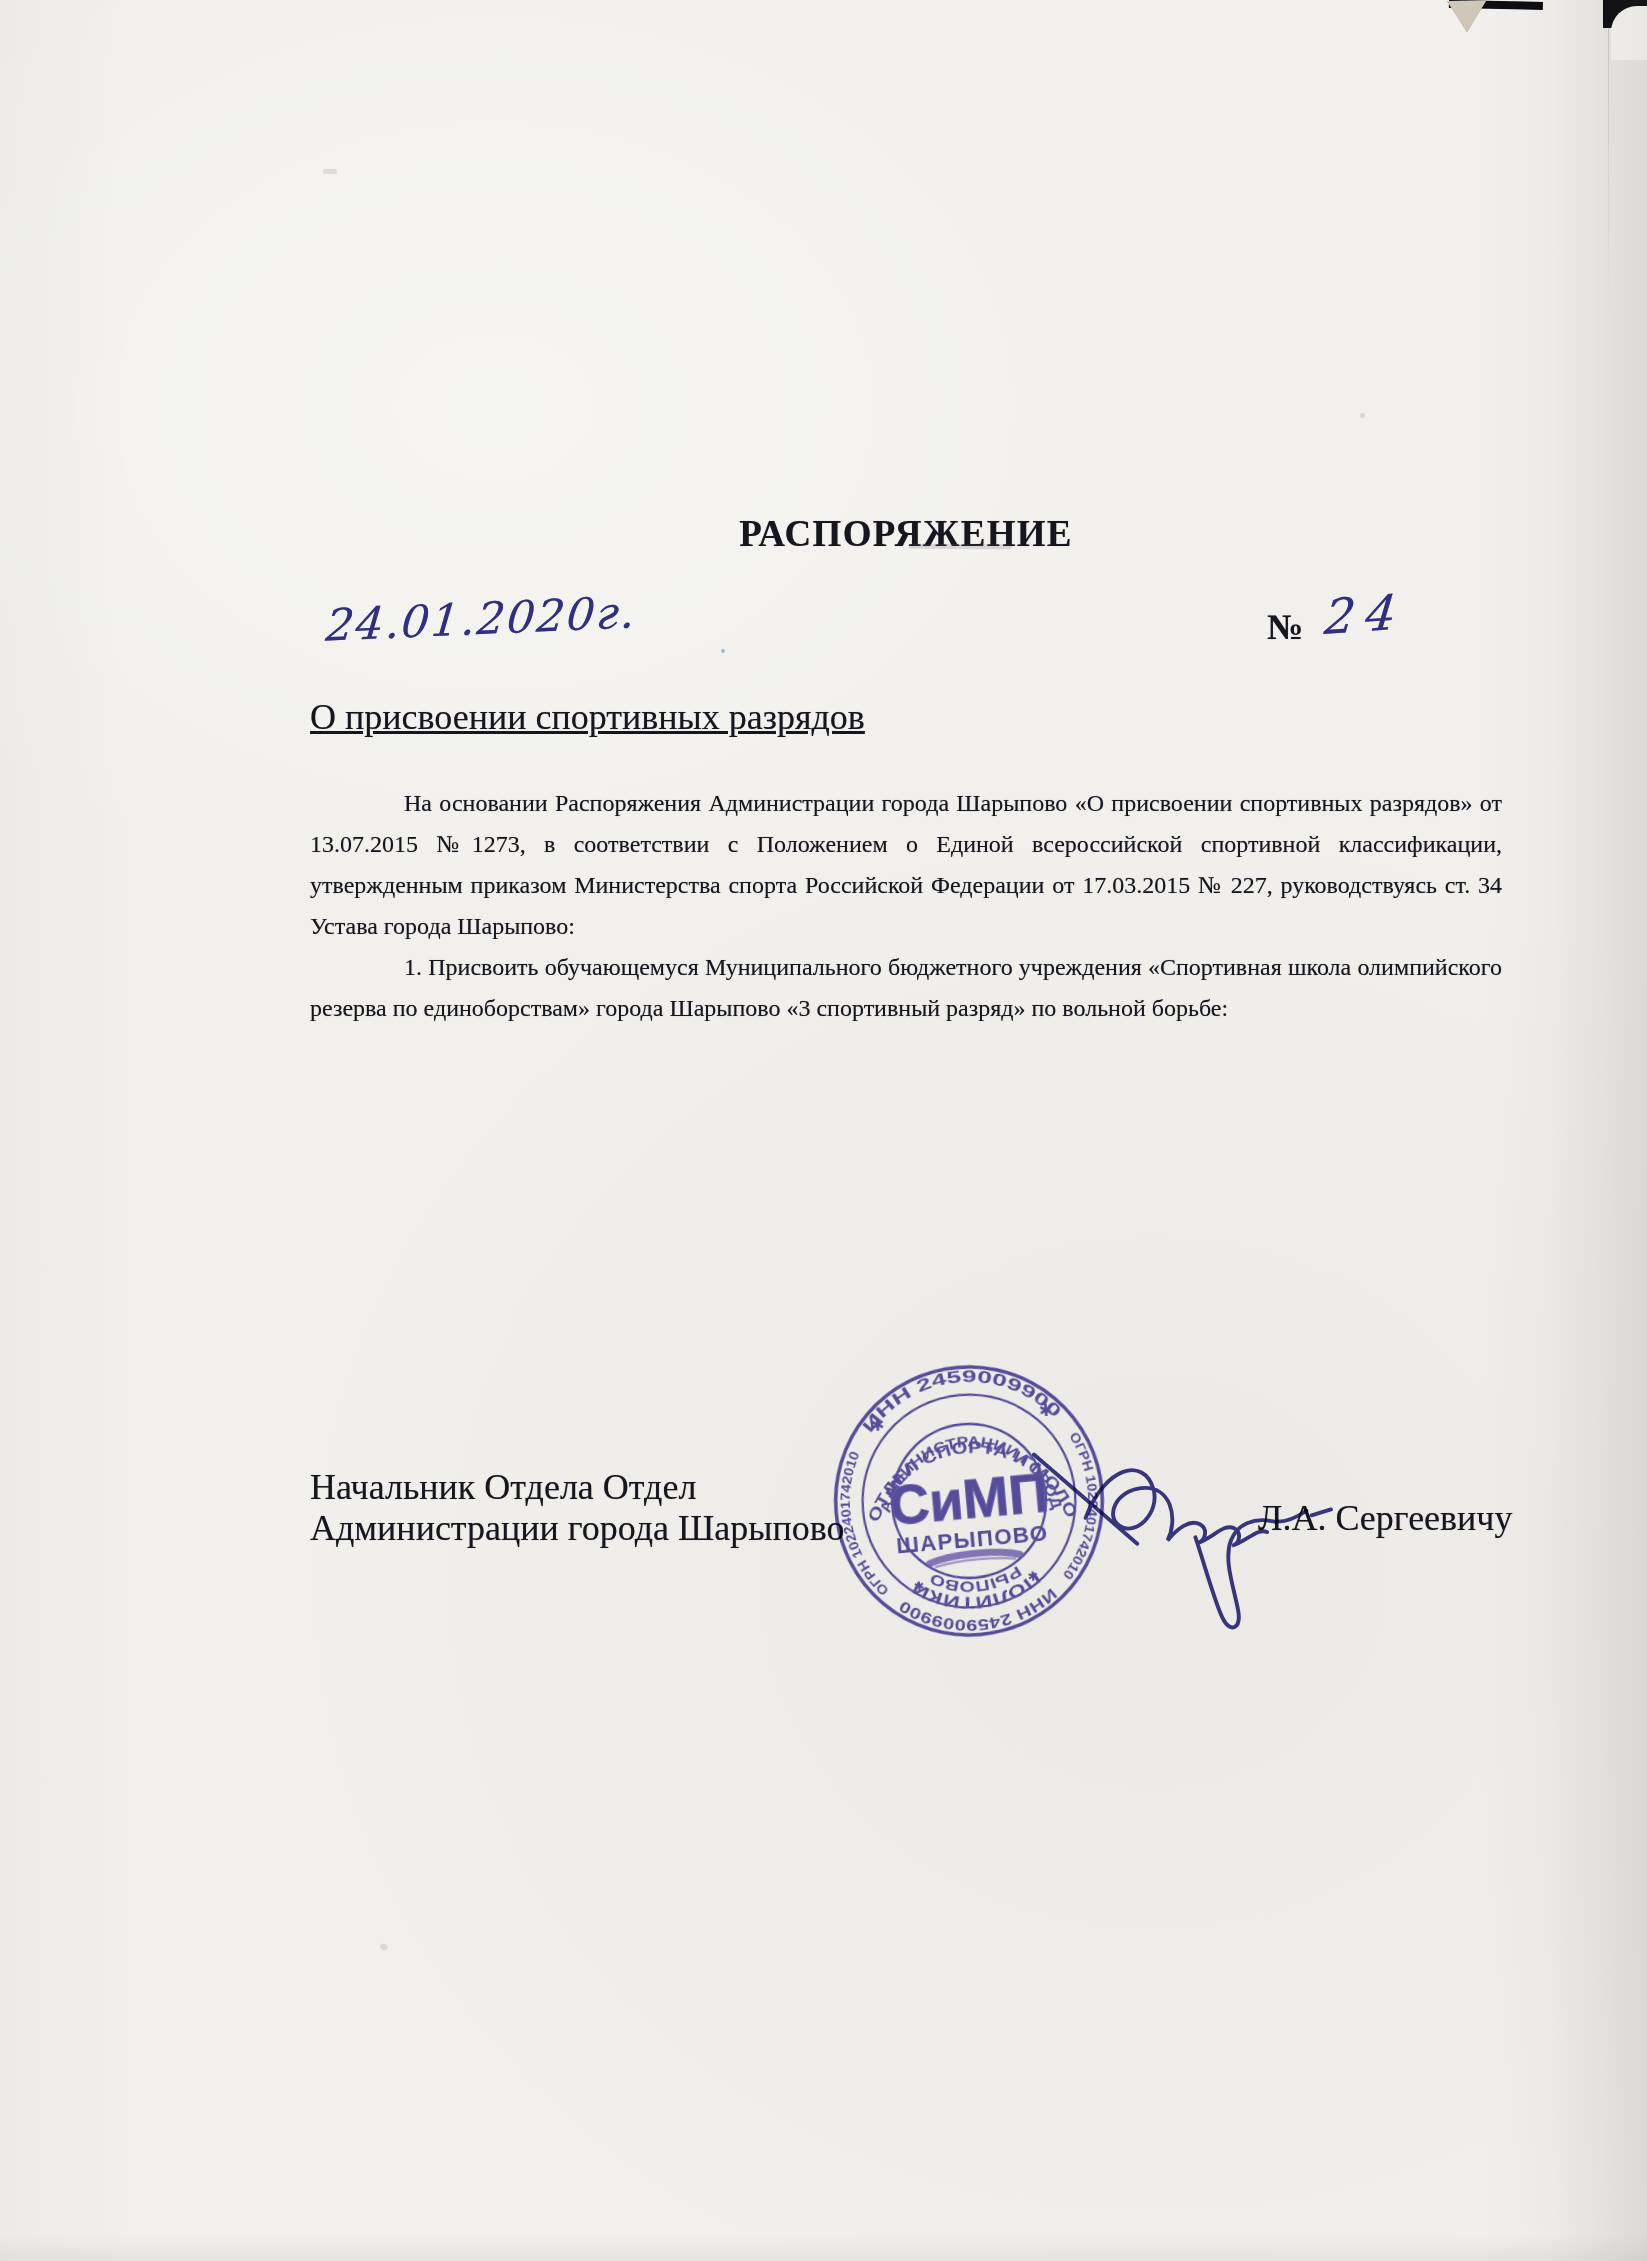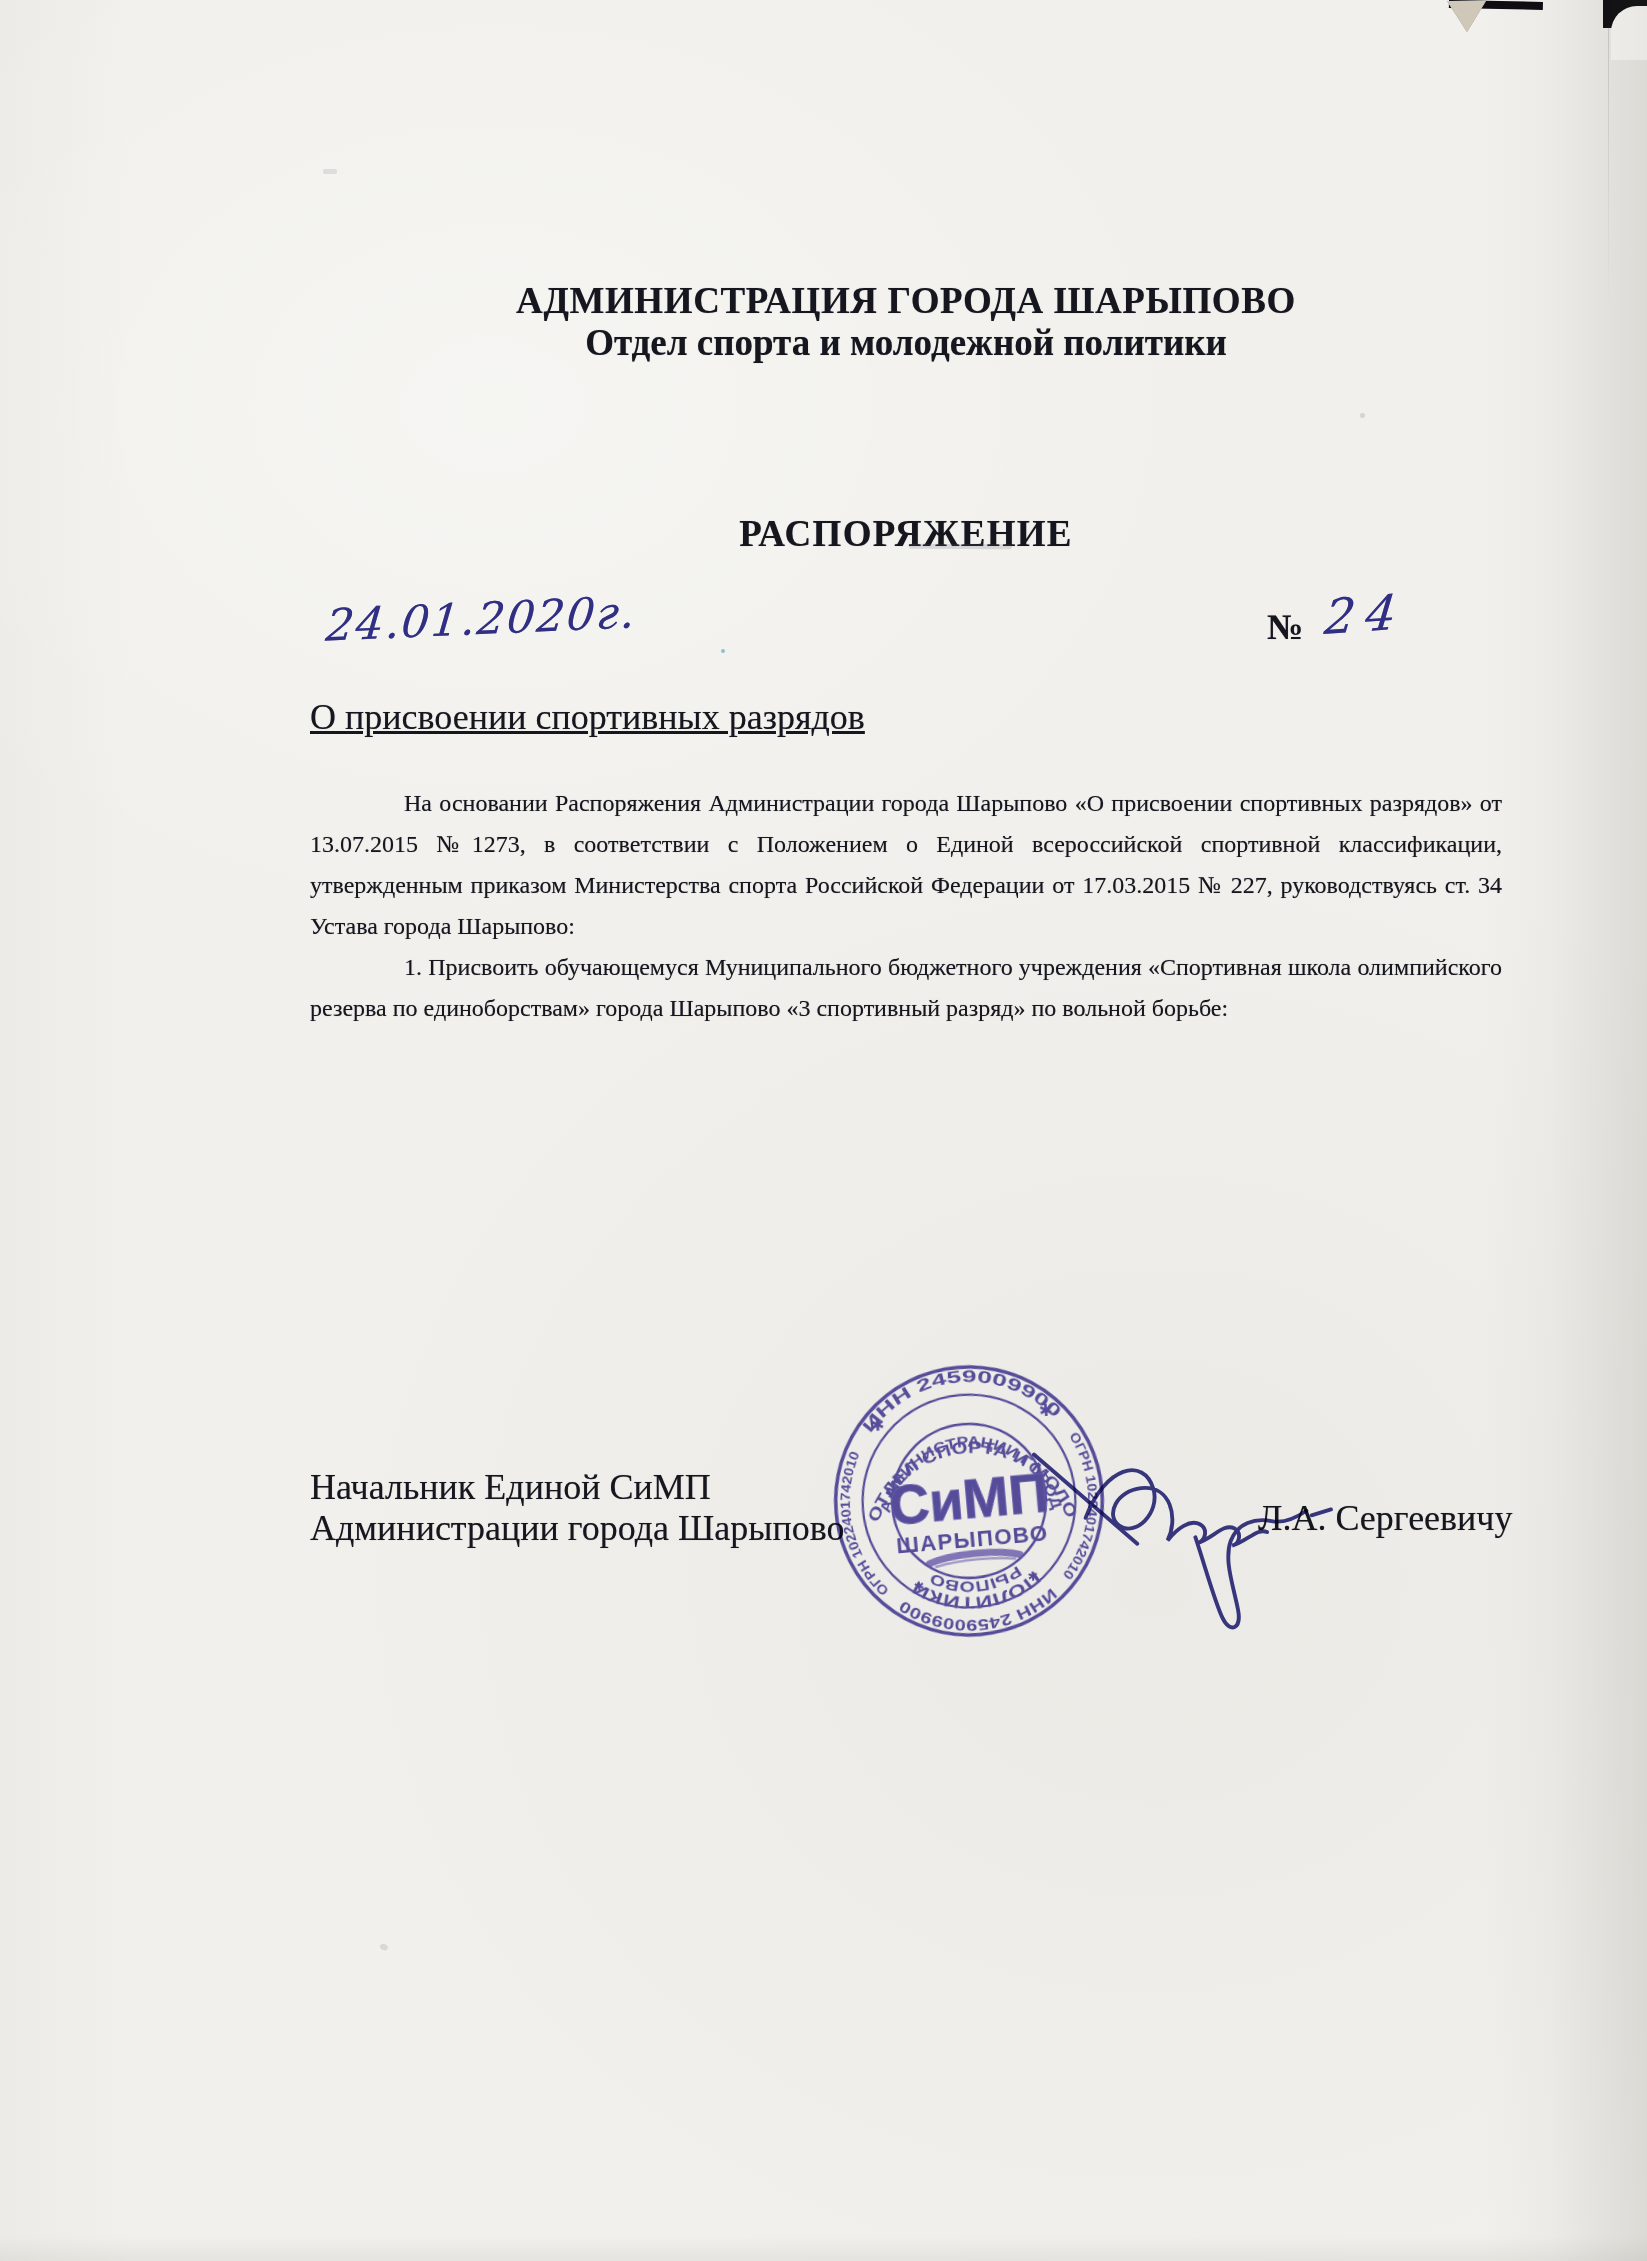"АДМИНИСТРАЦИЯ ГОРОДА ШАРЫПОВО" div.header { html: <div> <div>АДМИНИСТРАЦИЯ ГОРОДА ШАРЫПОВО</div> <div>Отдел спорта и молодежной политики</div> </div> -> none }
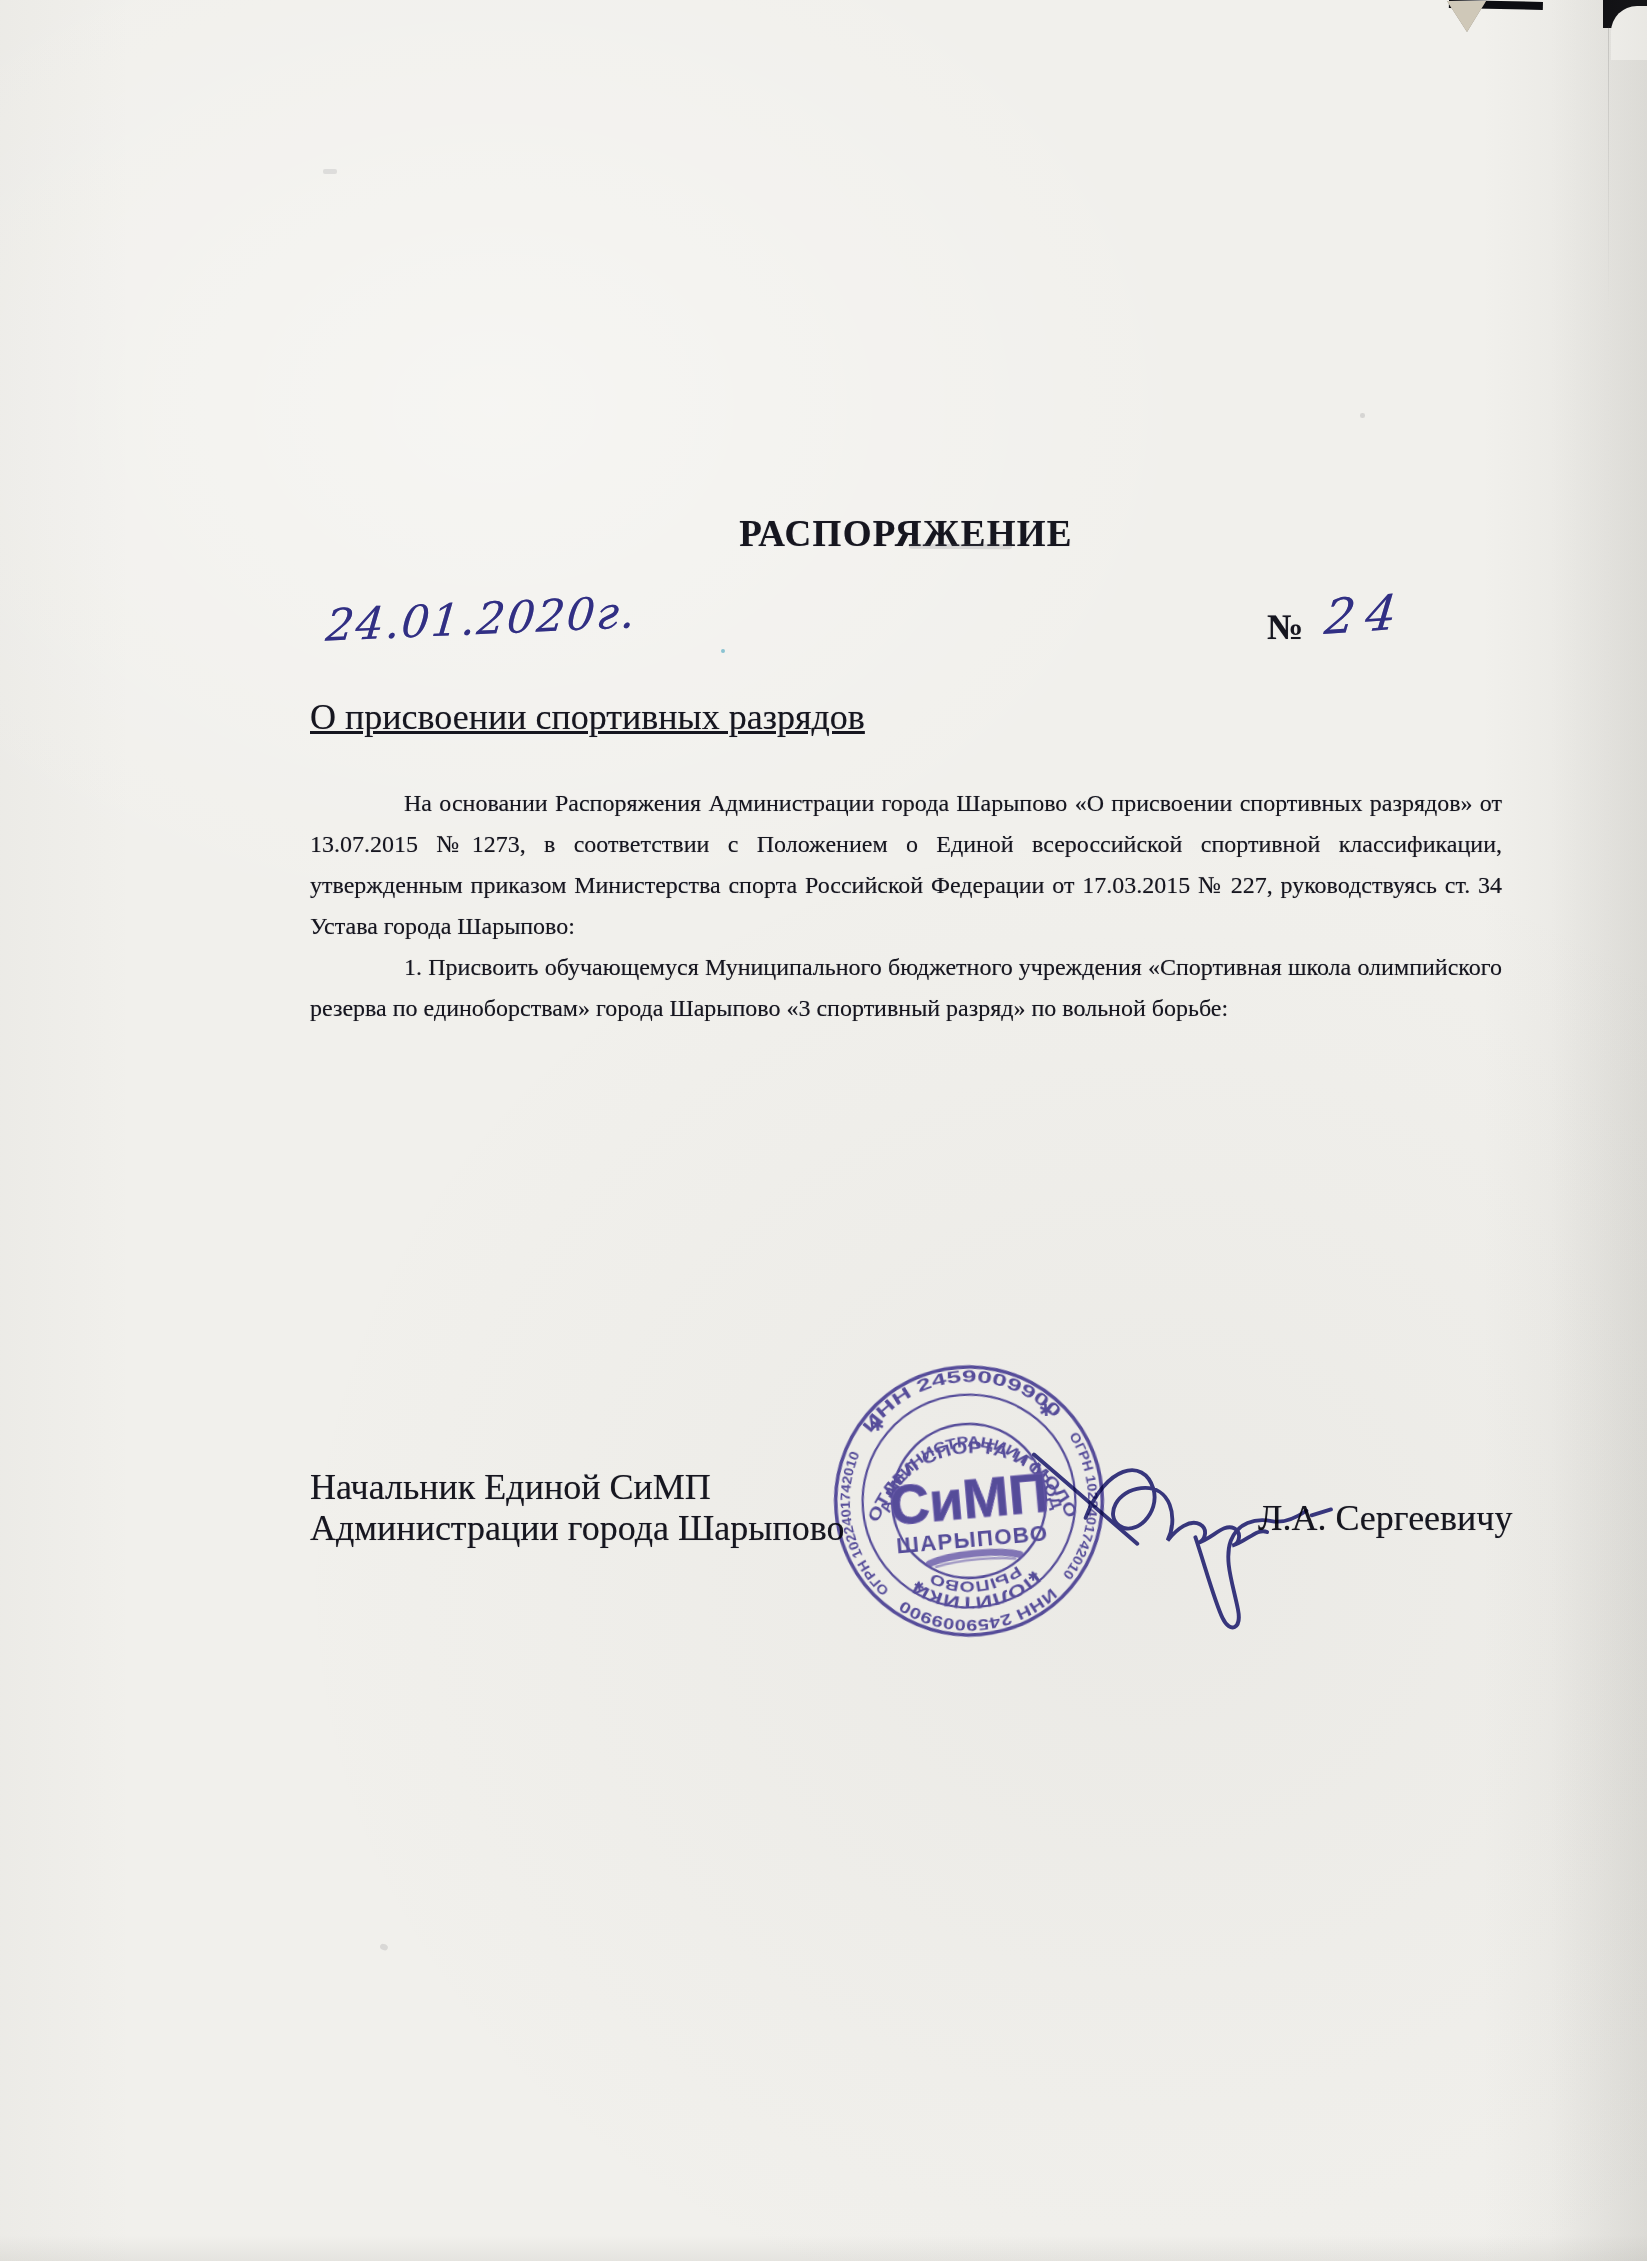"Начальник Единой СиМП" div { text: Единой СиМП -> Отдела Отдел }
